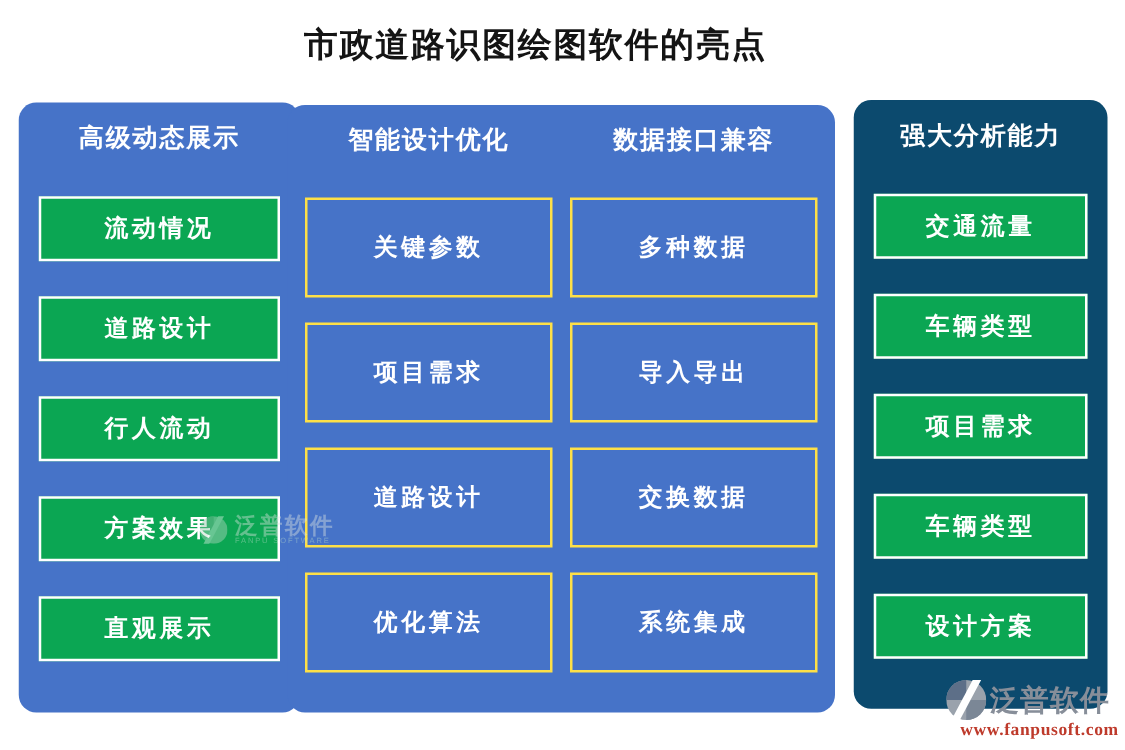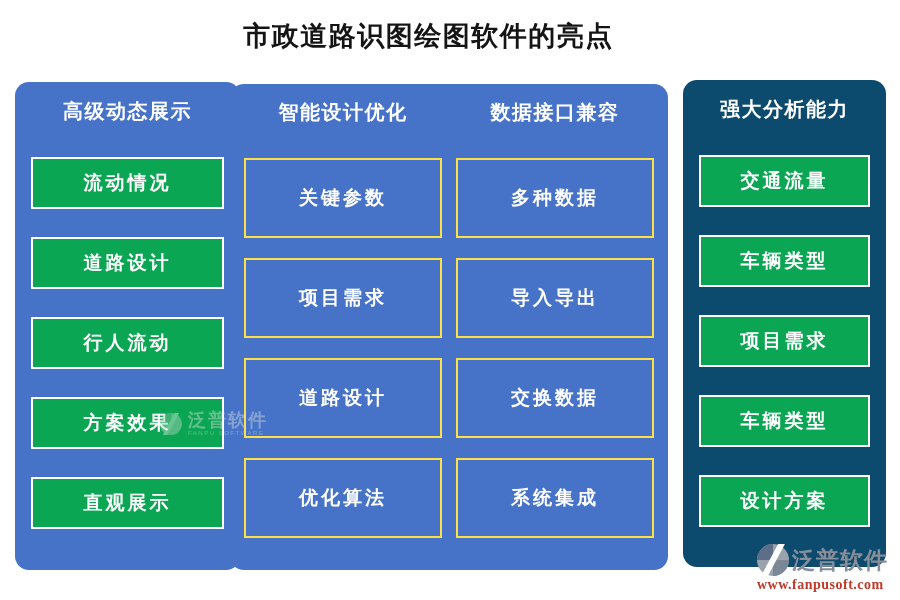"www.fanpusoft.com" .brand-url { text-align: left -> right }
